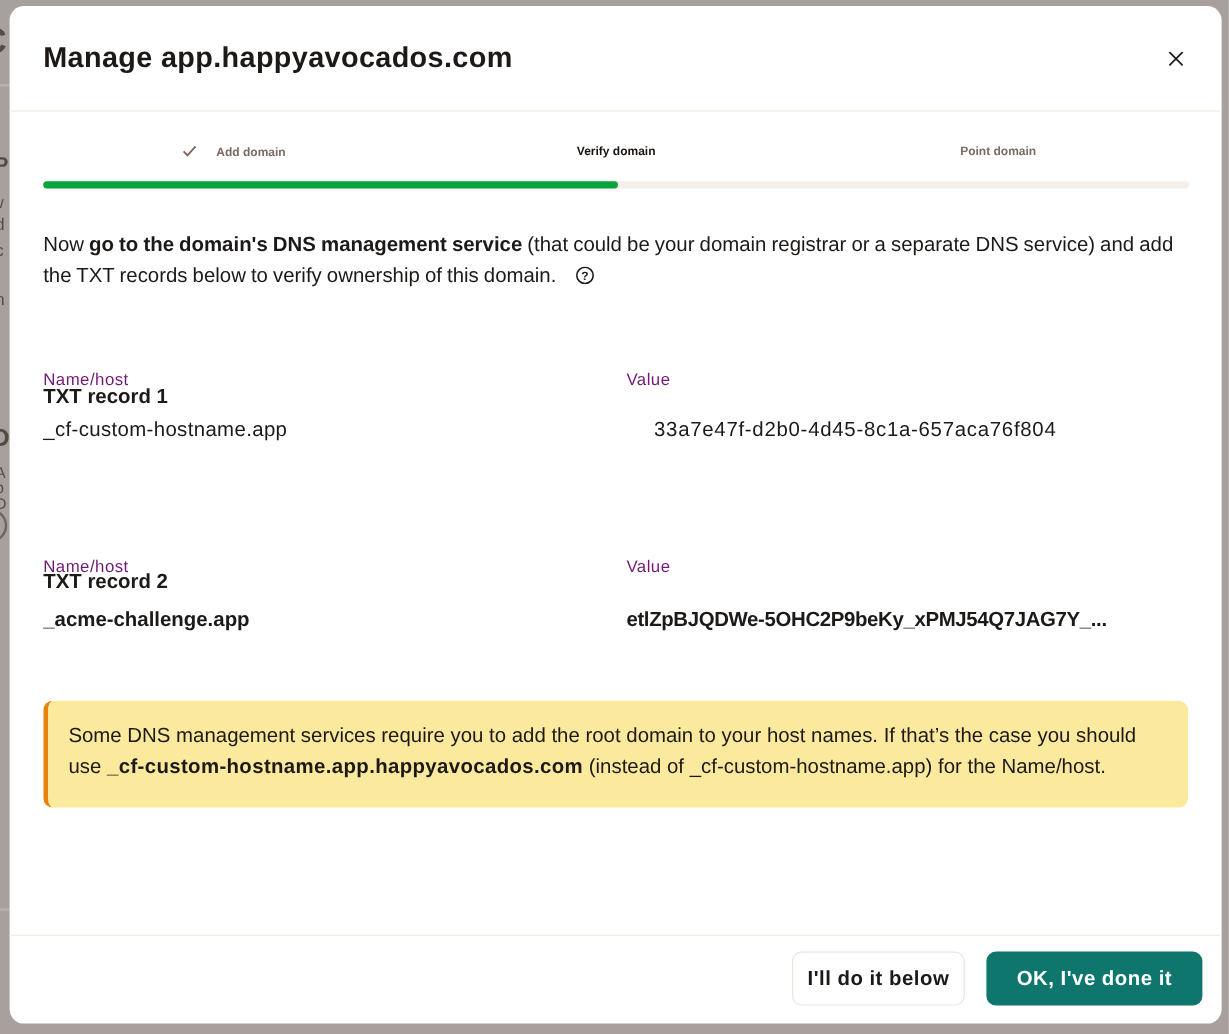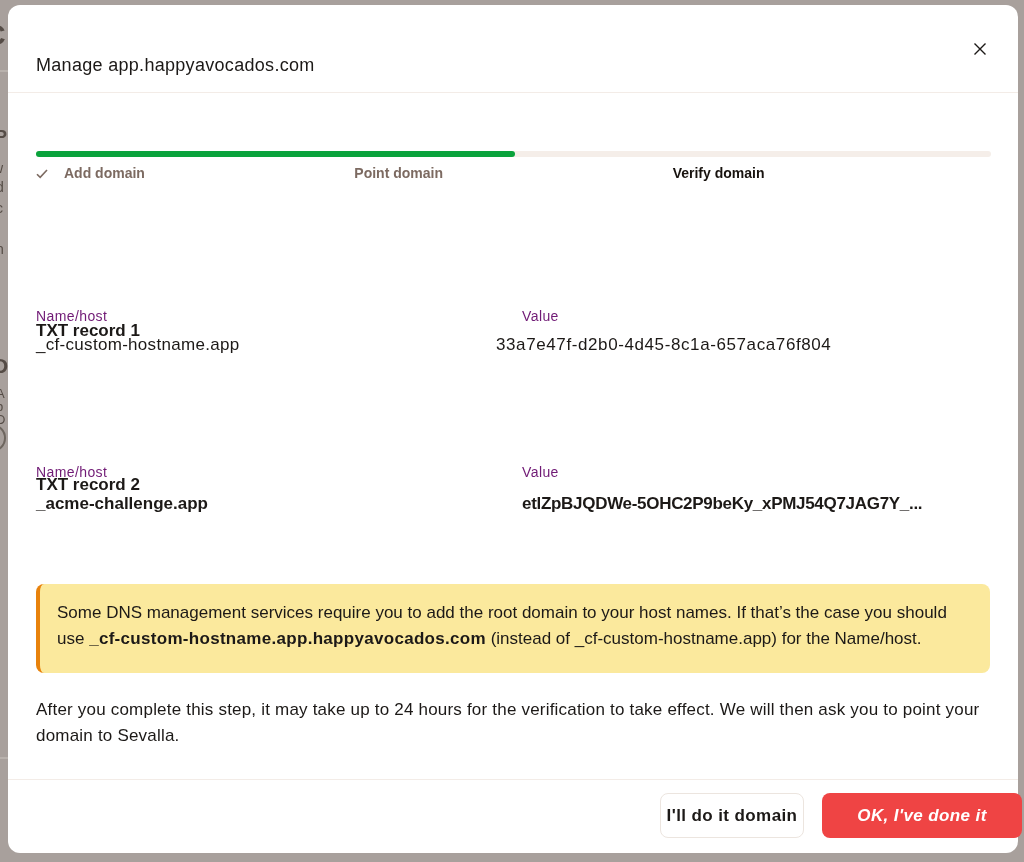"Manage app.happyavocados.com" .title { font-size: 18px -> 24px; font-weight: normal -> bold; margin-top: 20px -> none }
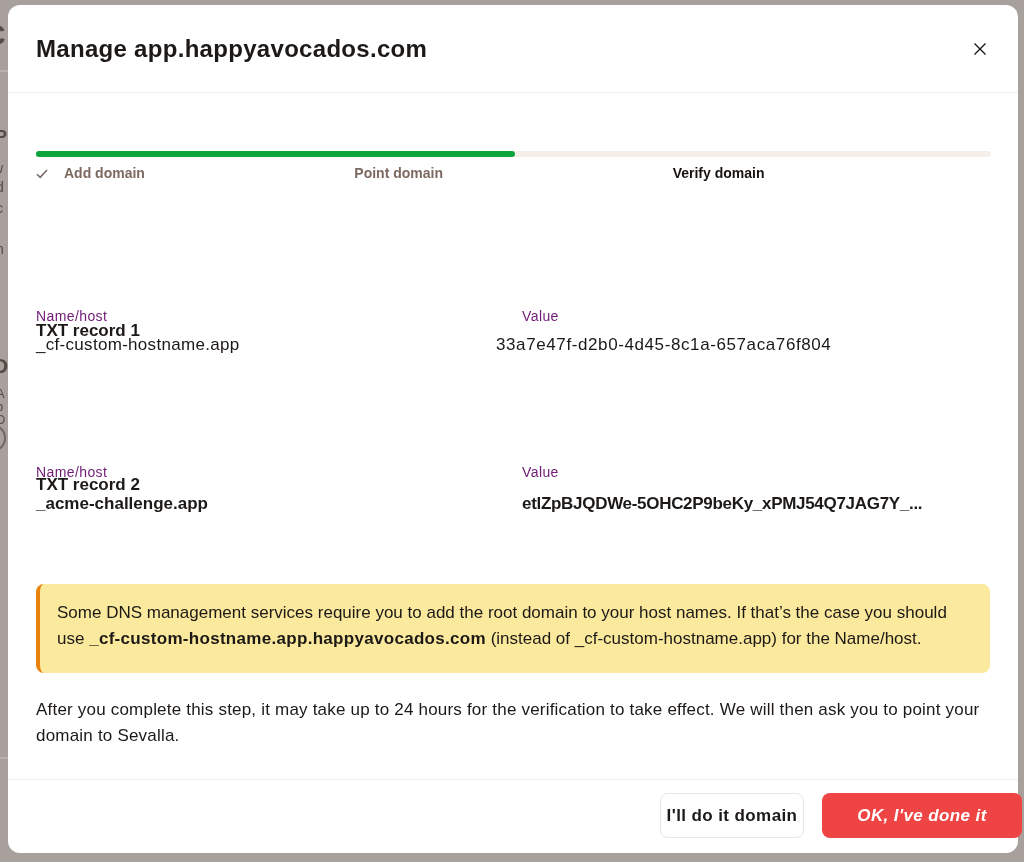"Add domain" .step { font-size: 14px -> 10px; margin-top: 44px -> none; text-align: none -> center }
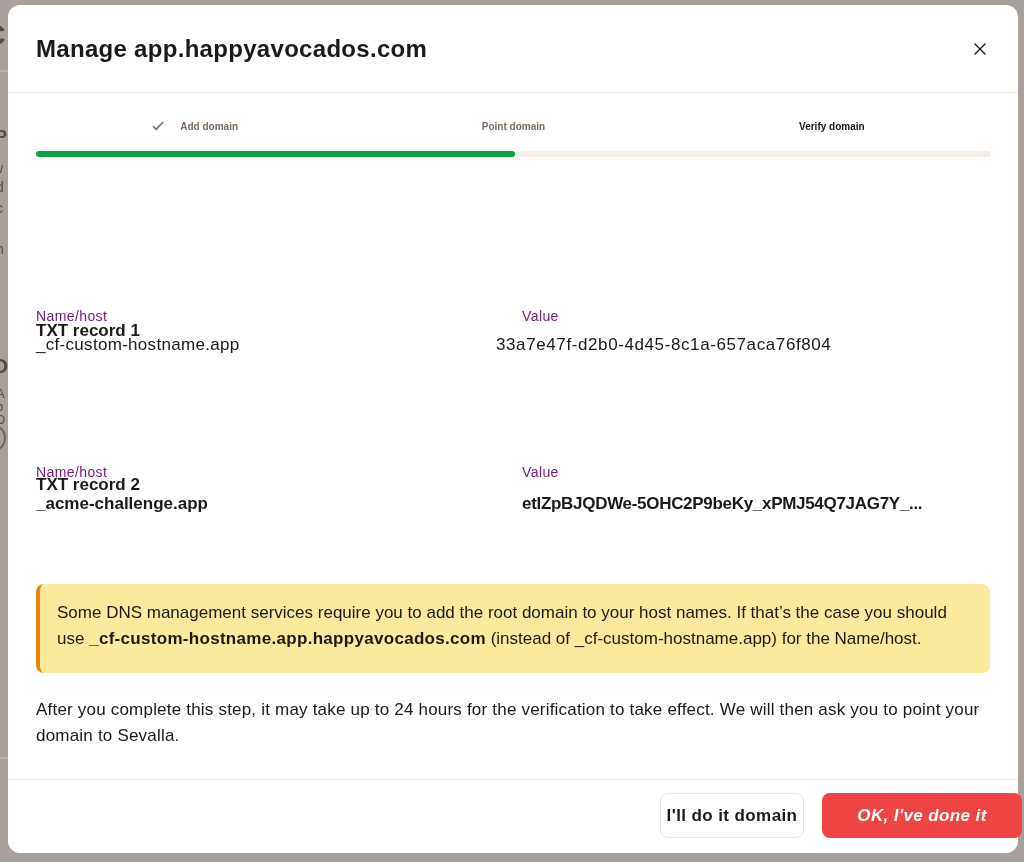"Point domain" div.step { order: before "Verify domain" -> after "Verify domain" }
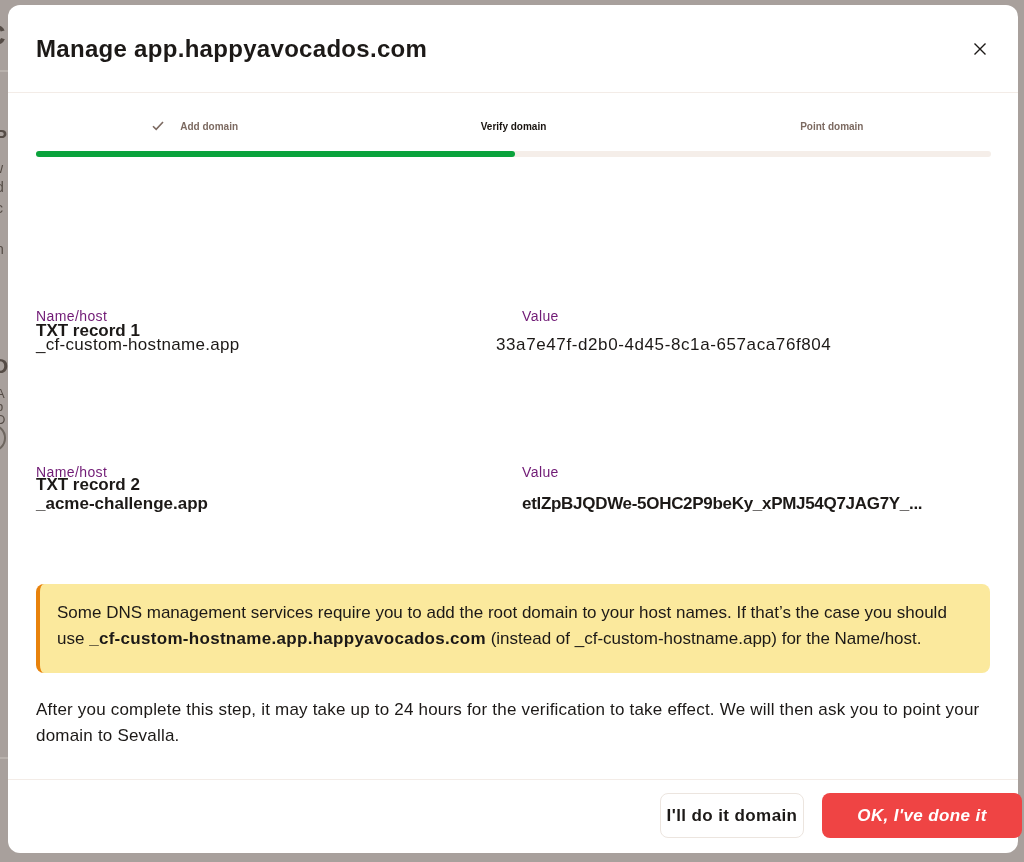"Now go to the domain's" div.para1 { html: none -> <div>Now <b>go to the domain's DNS management service</b> (that could be your domain registrar or a separate DNS service) and add<br>the TXT records below to verify ownership of this domain. <span><svg> <circle></circle> <text>?</text> </svg></span></div> }
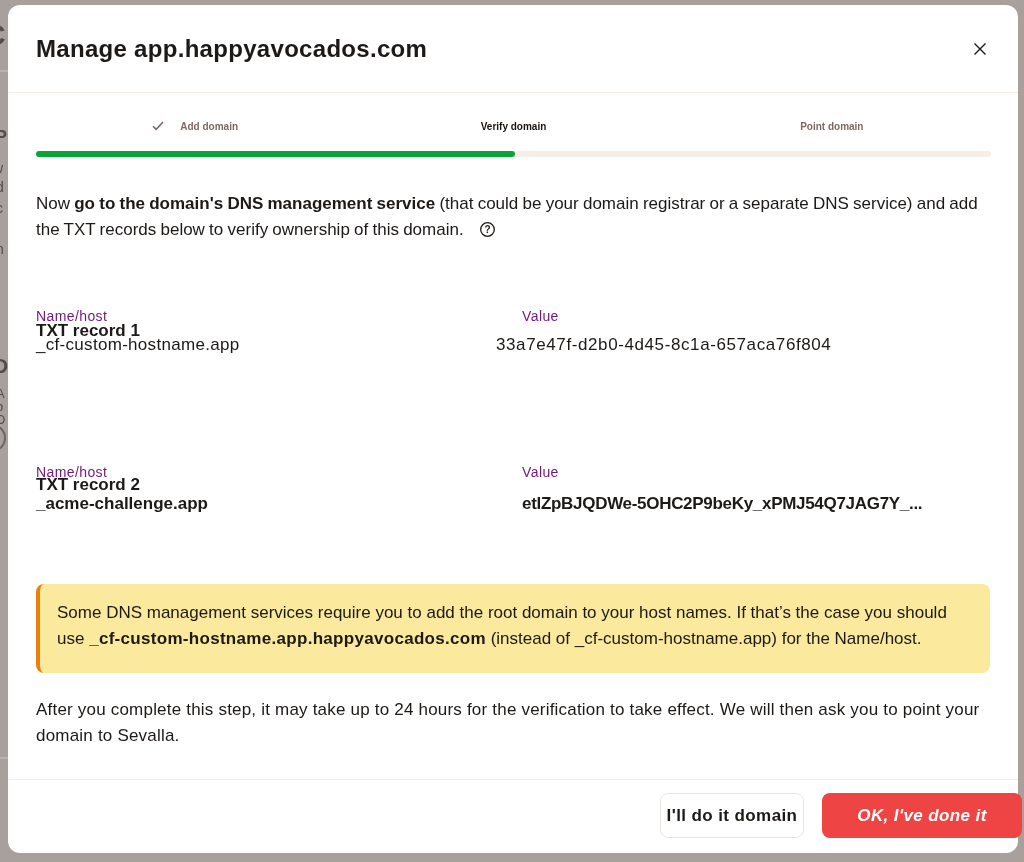"_cf-custom-hostname.app" .val { margin-top: none -> 13px }
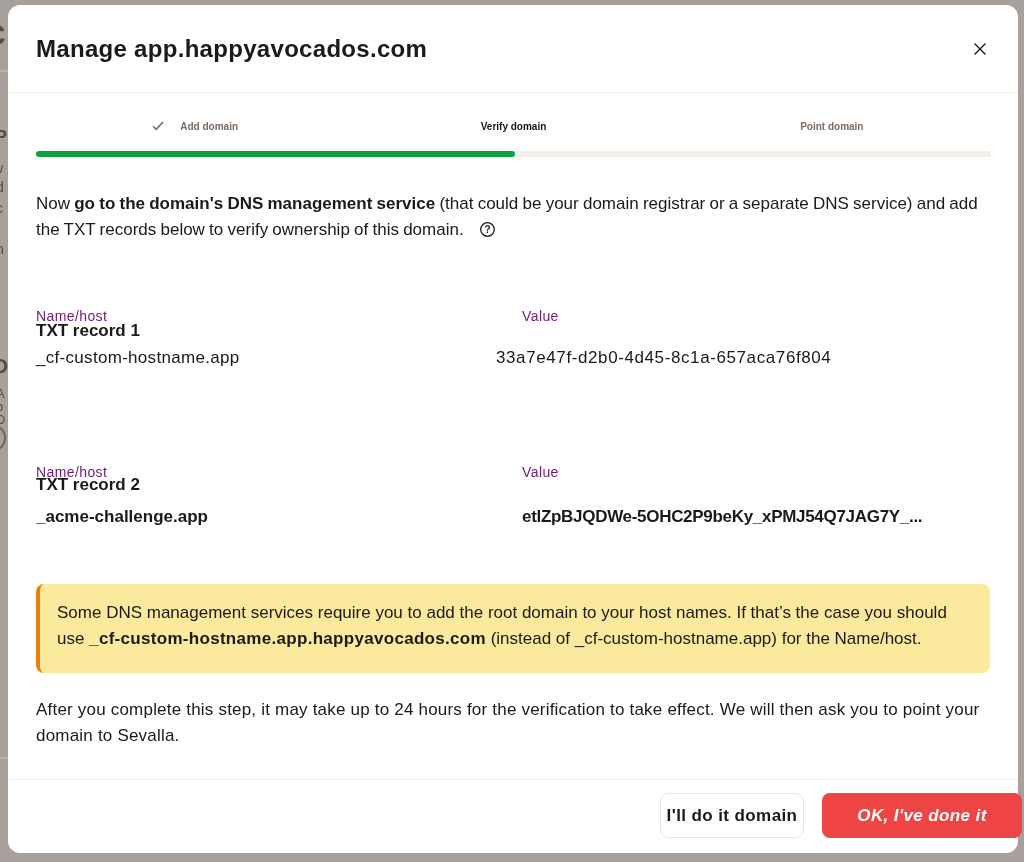"33a7e47f-d2b0-4d45-8c1a-657aca76f804" div.val { left: 488px -> 537px }
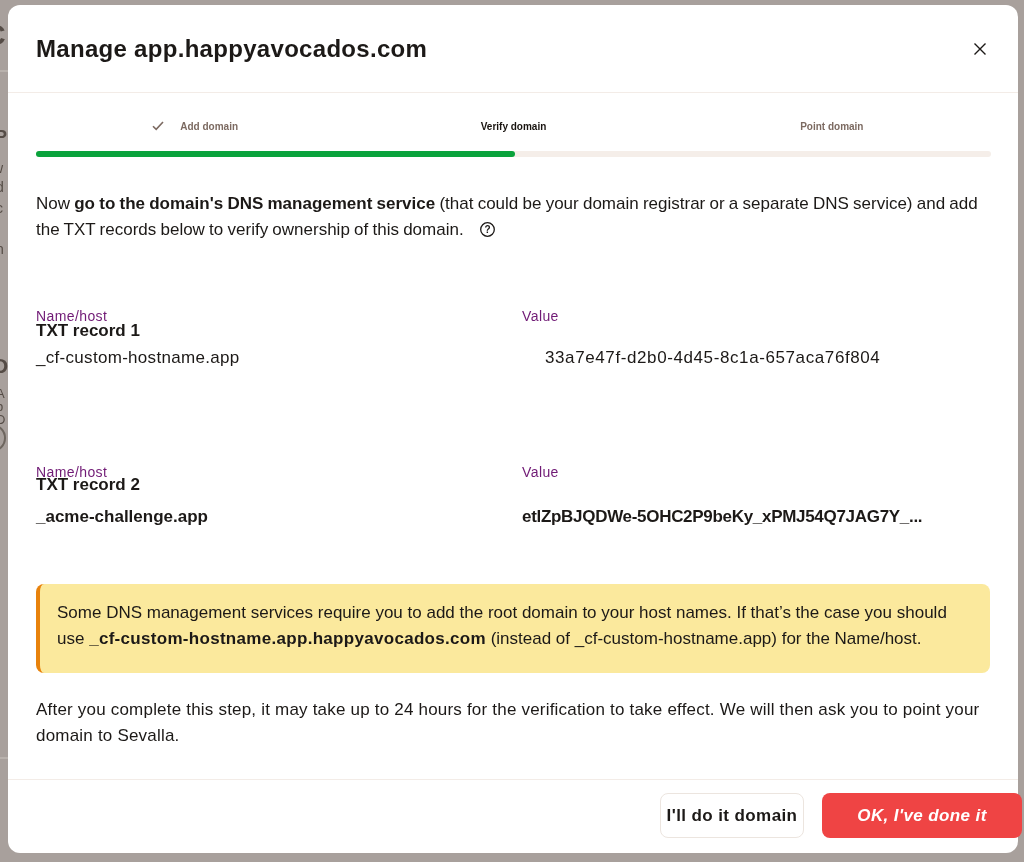"After you complete this step," div.para2 { html: <div>After you complete this step, it may take up to 24 hours for the verification to take effect. We will then ask you to point your<br>domain to Sevalla.</div> -> none }
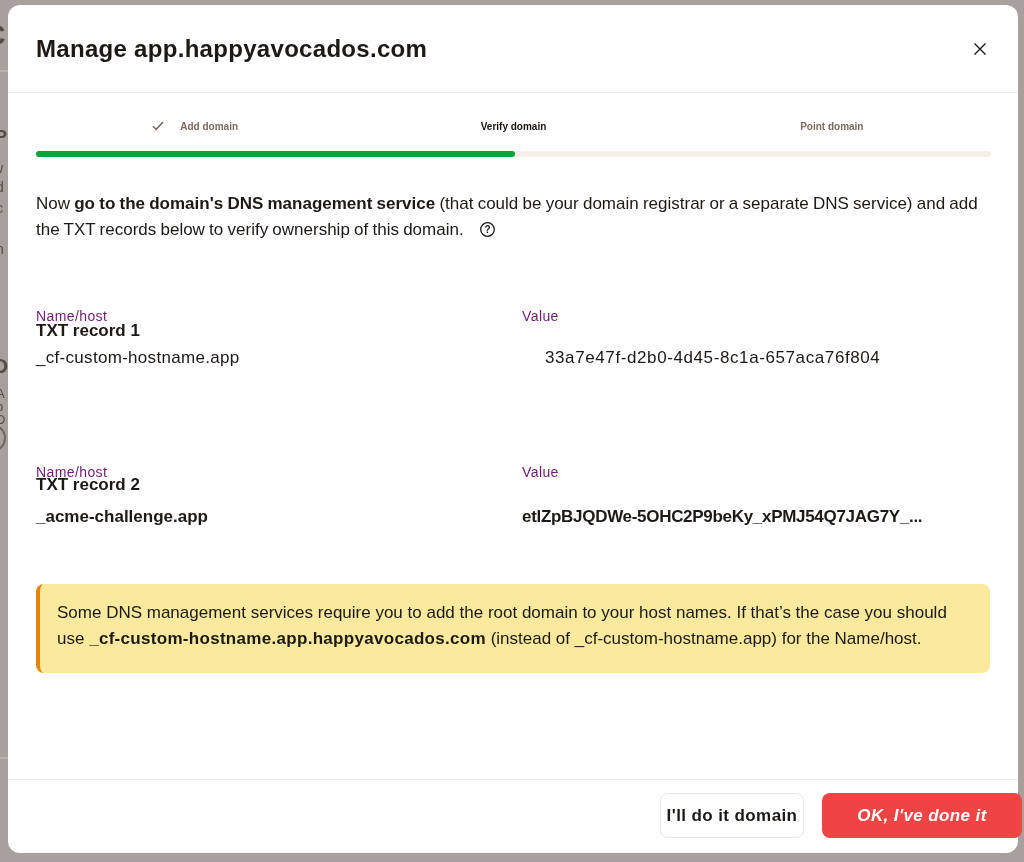"I'll do it domain" div.btn { text: domain -> below }
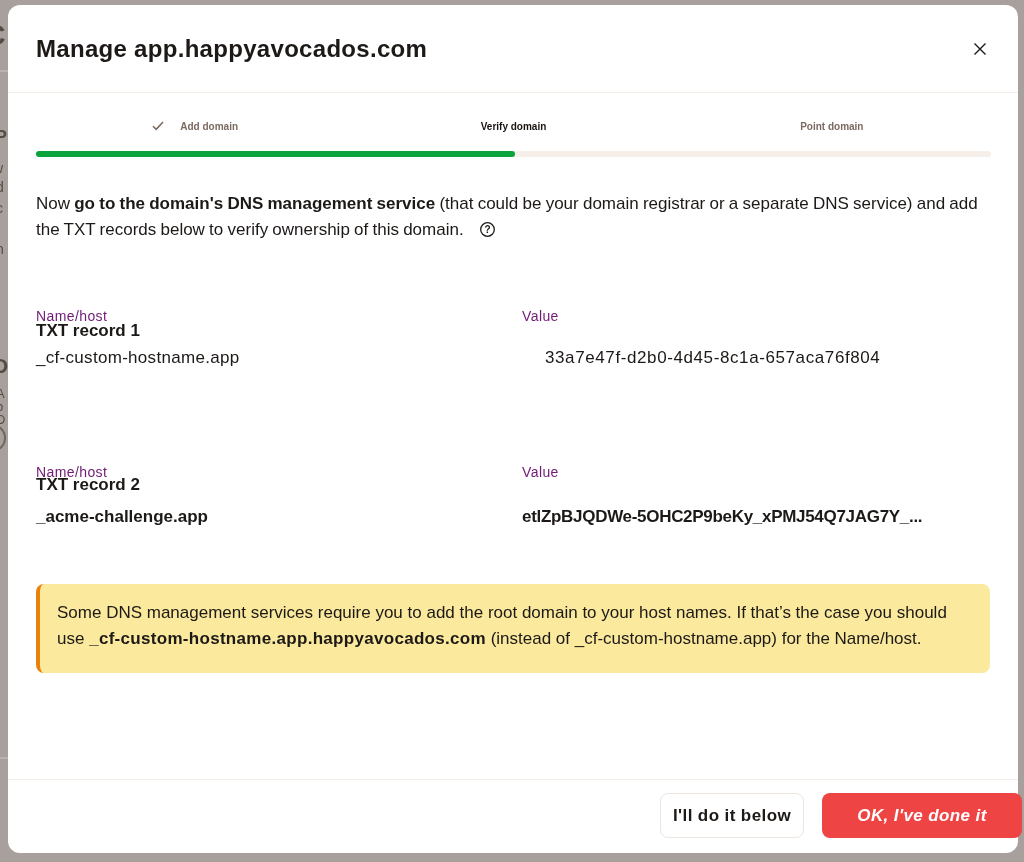"OK, I've done it" .btn-dark { background: #ef4444 -> #0f766e; font-style: italic -> none; width: 200px -> 180px }
